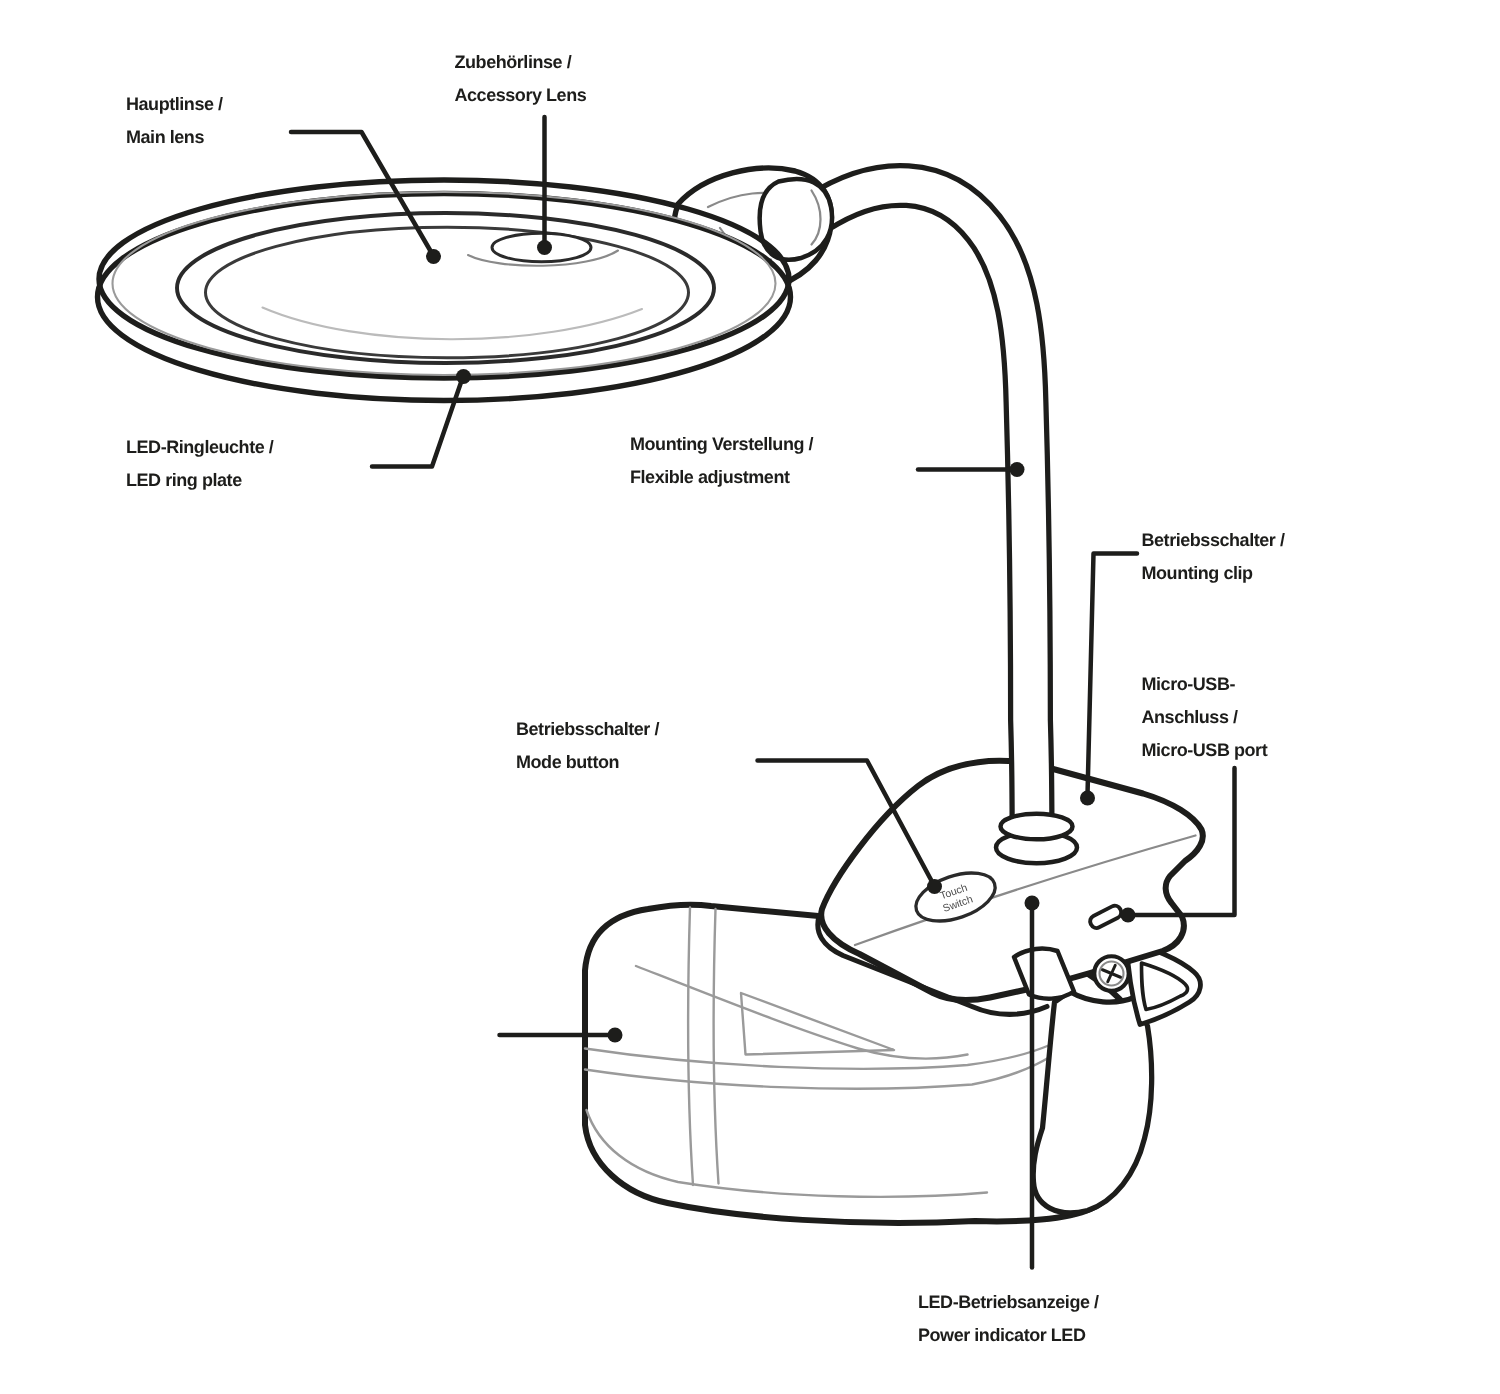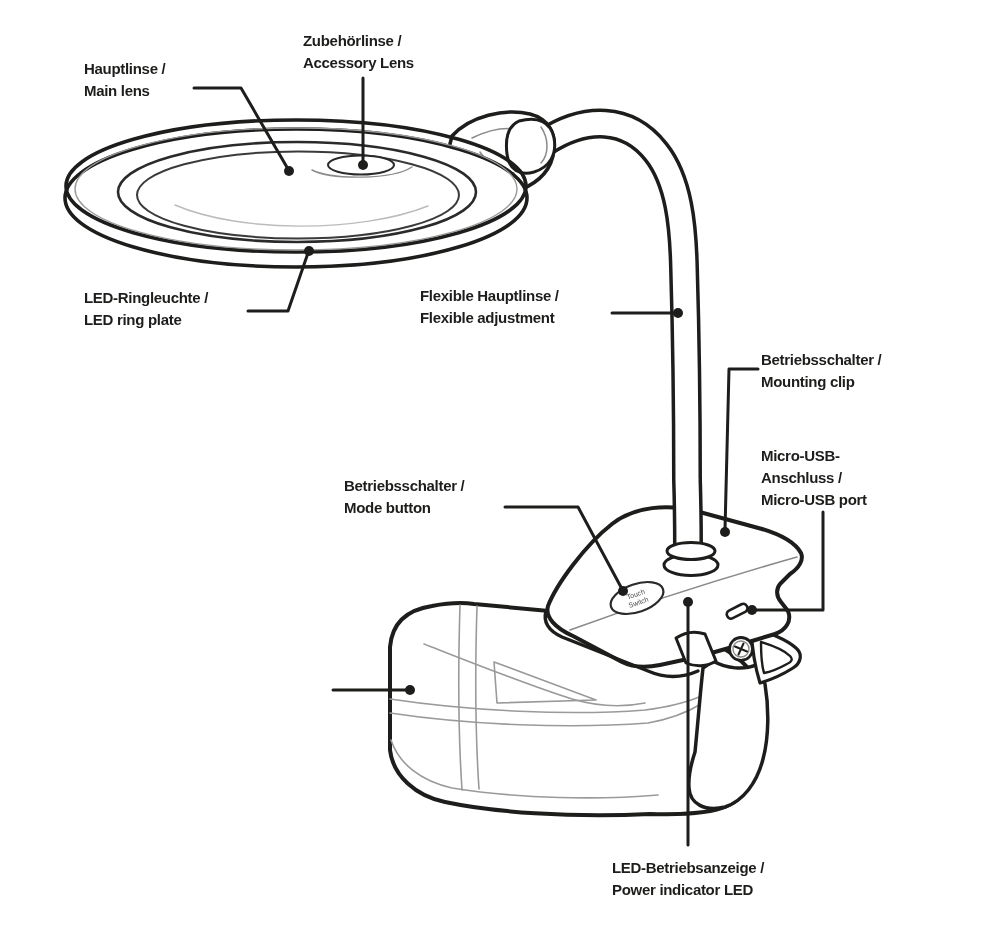"Zubehörlinse /" .lbl { font-size: 15px -> 12px }
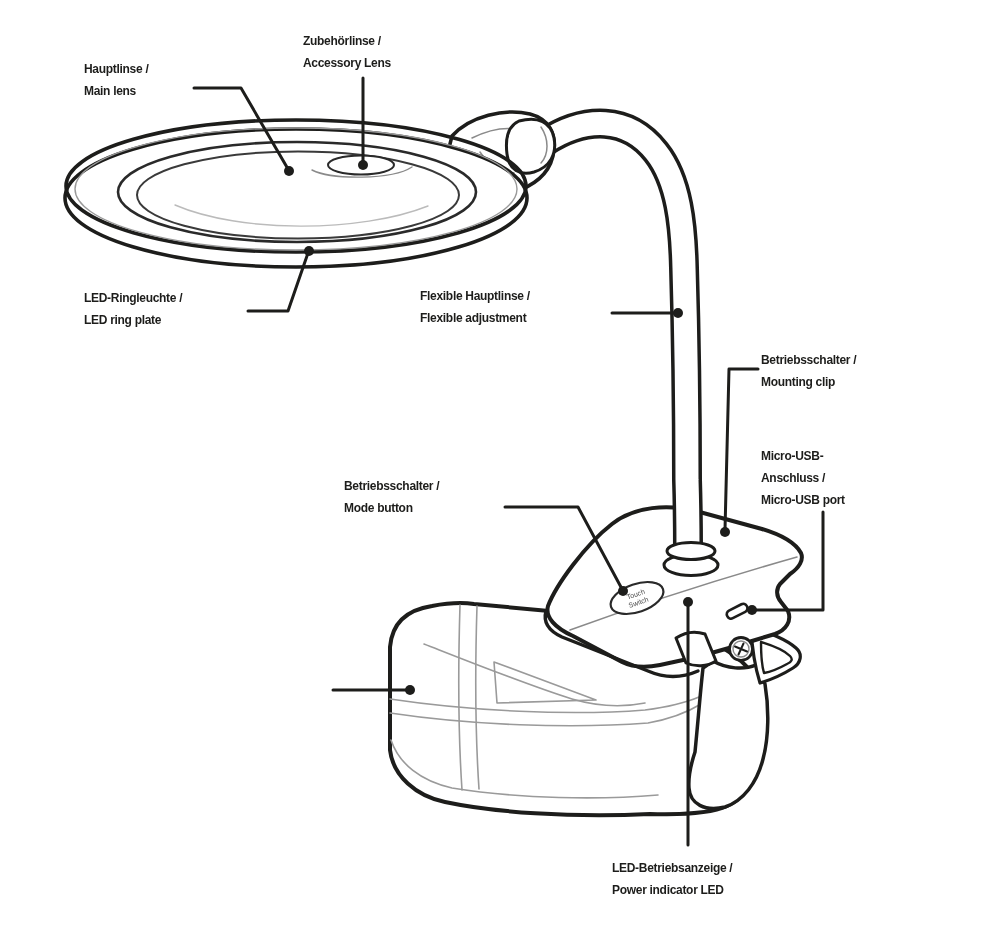"Flexible Hauptlinse /" span { text: Flexible Hauptlinse -> Mounting Verstellung }
